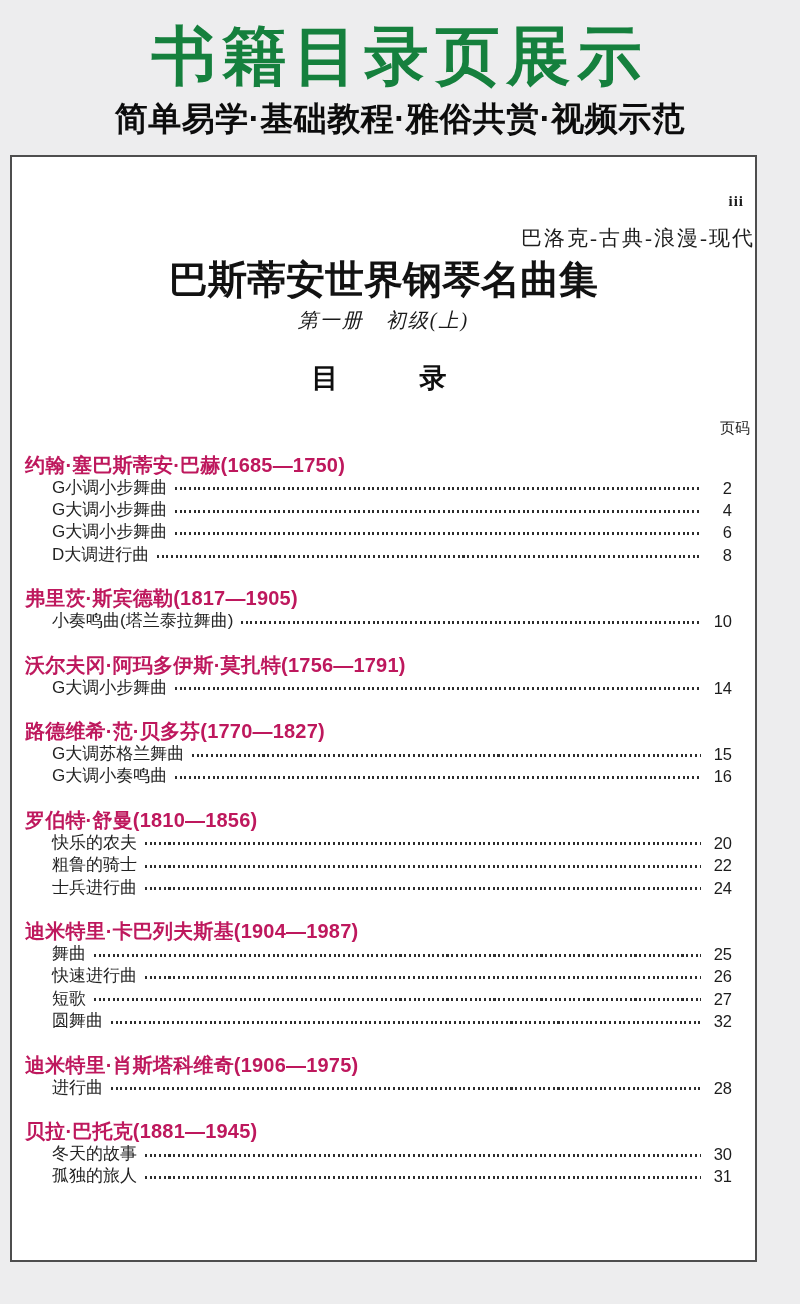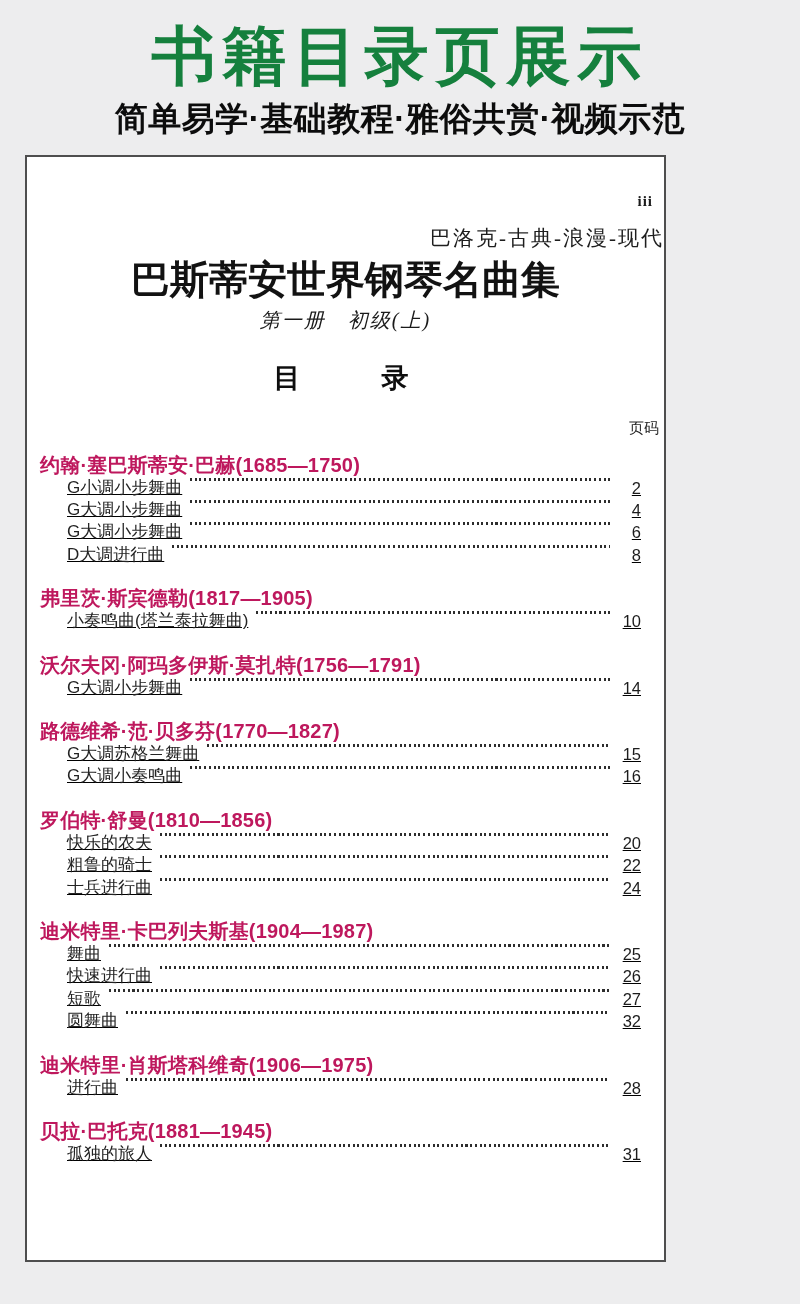"iii" .page { left: 25px -> 10px; width: 641px -> 747px }
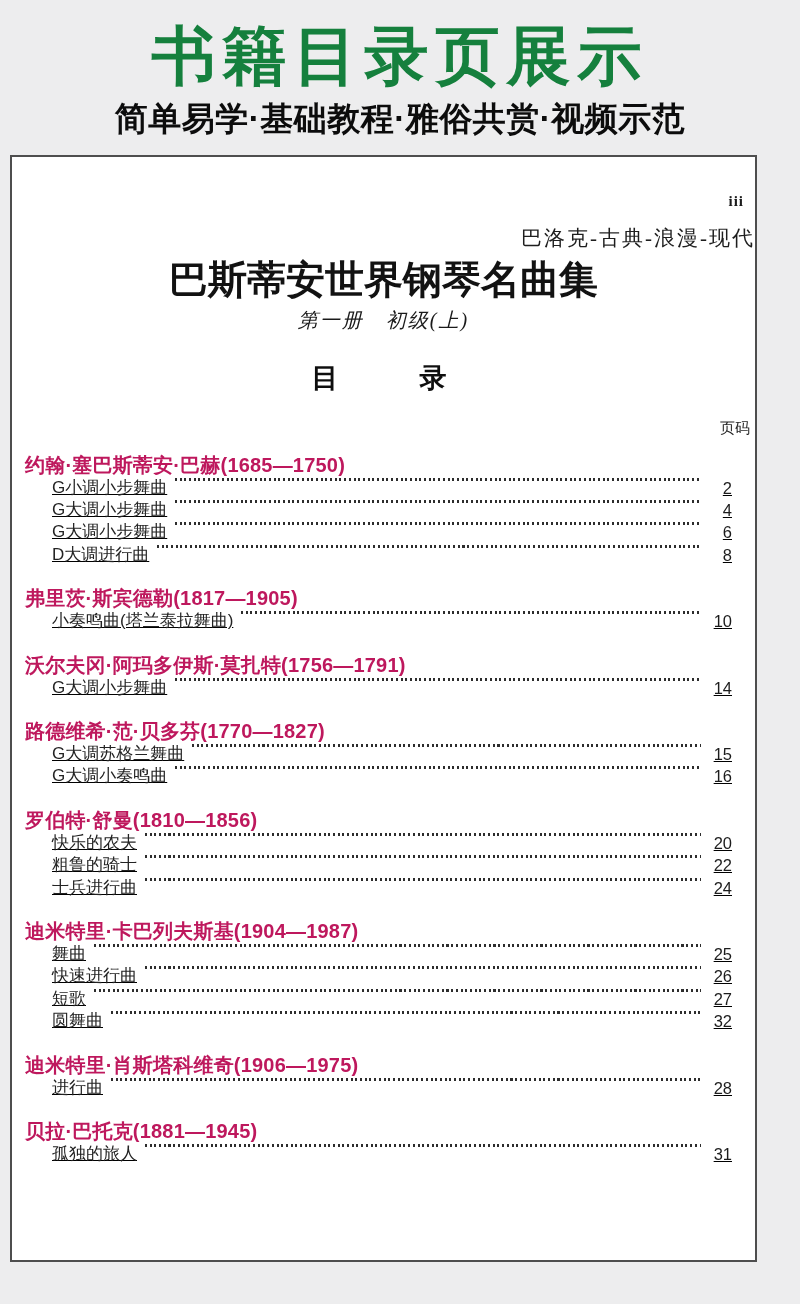"G小调小步舞曲" .entry { align-items: none -> center; text-decoration: underline -> none }
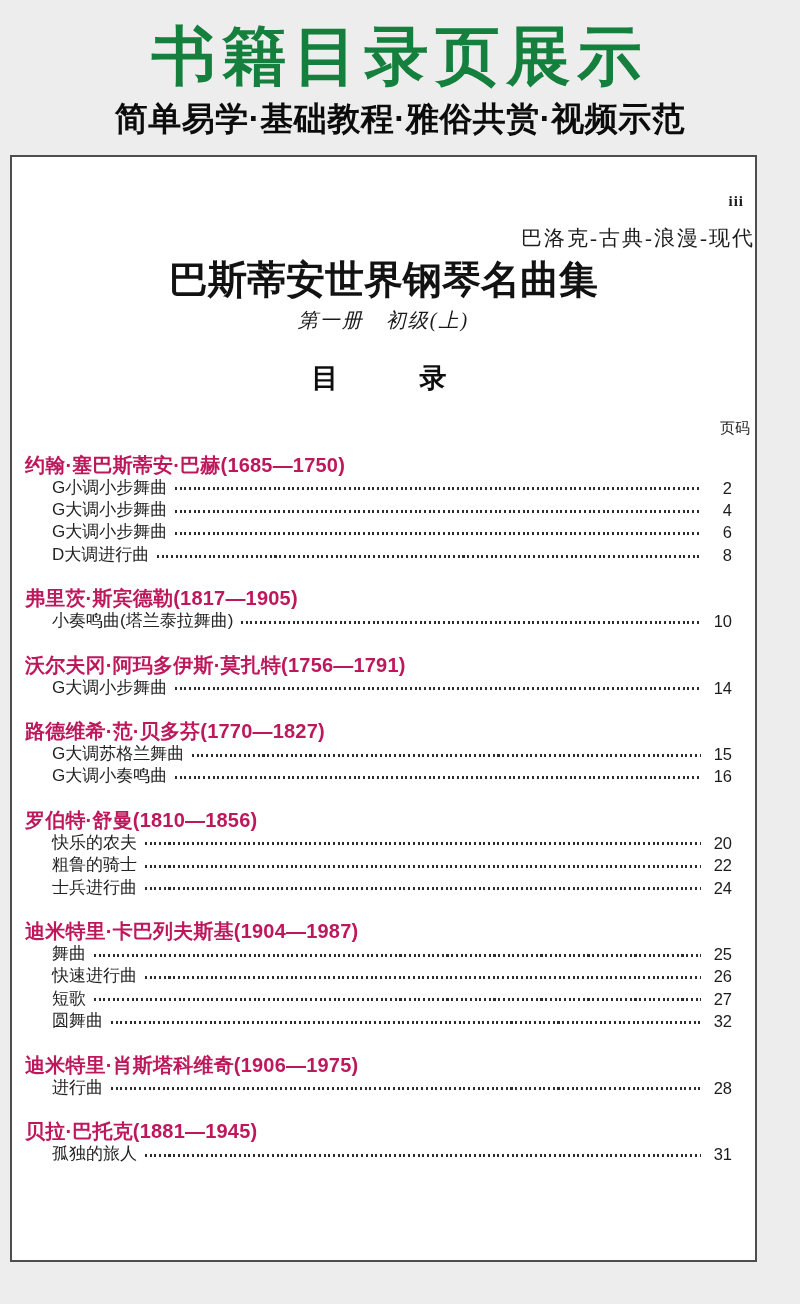"冬天的故事" div.entry { html: none -> <div> <span>冬天的故事</span> <span></span> <span>30</span> </div> }
